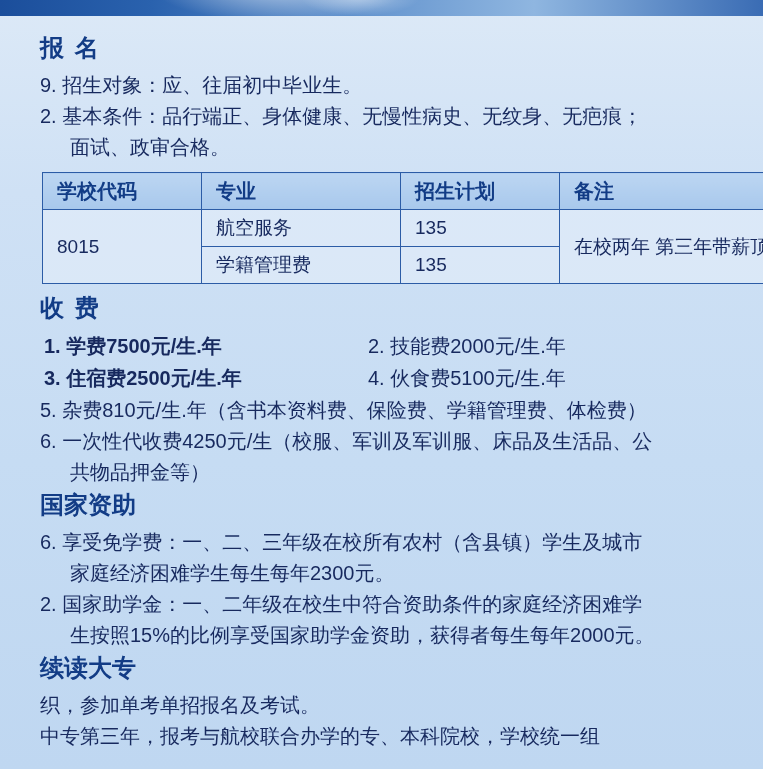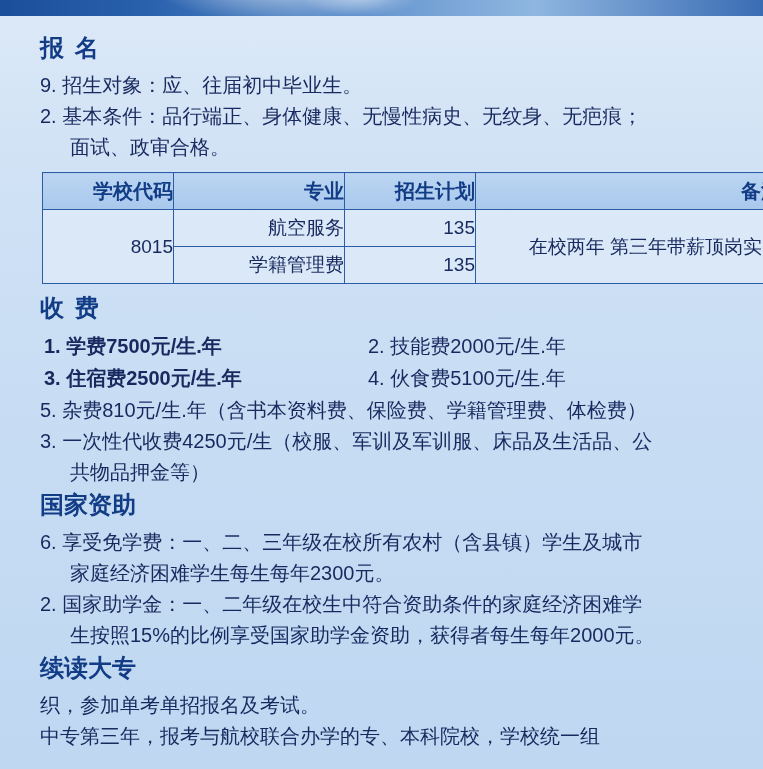"学校代码" table.info th, table.info td { padding: 3px 0 -> 3px 14px; text-align: right -> left }
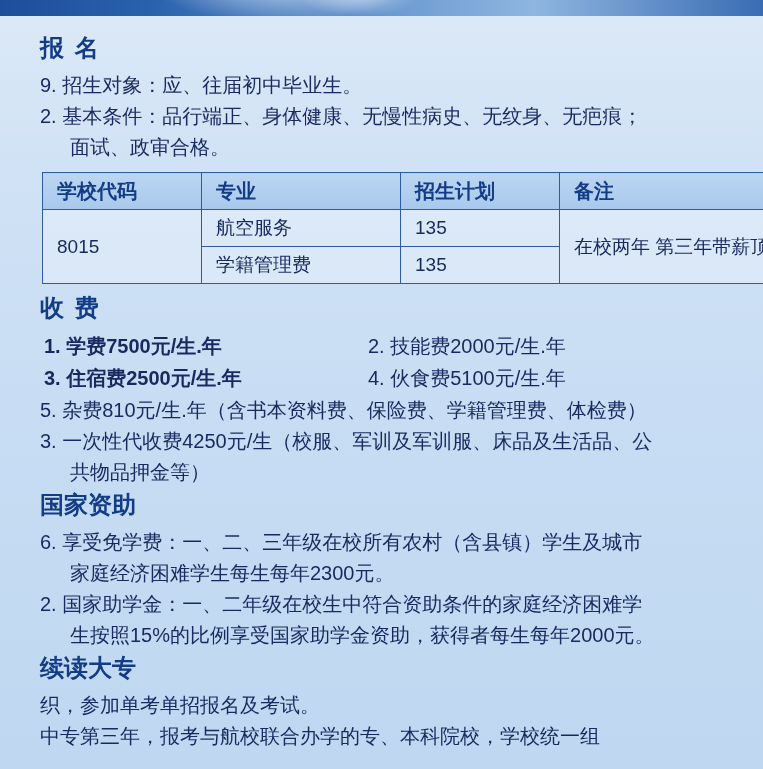"3. 一次性代收费4250元/生（校服、军训及军训服、床品及生活品、公" div.line { text: 3 -> 6 }
